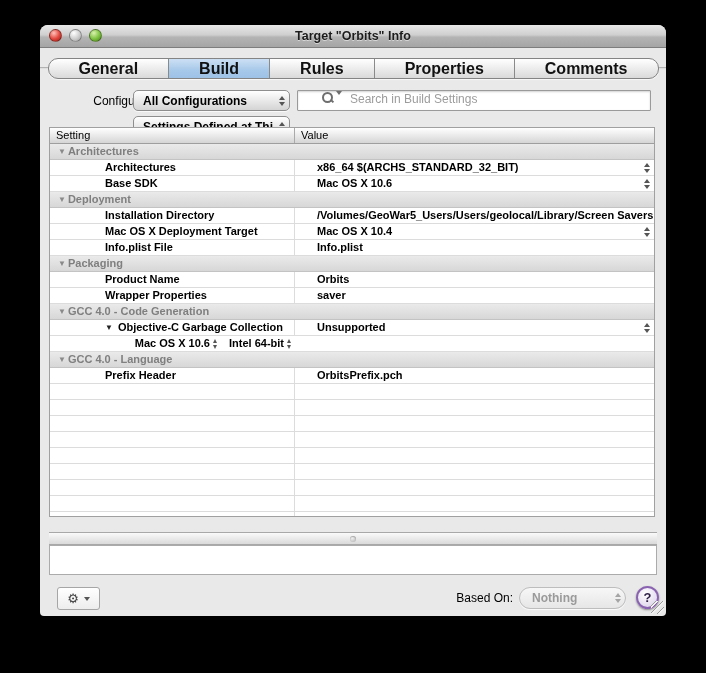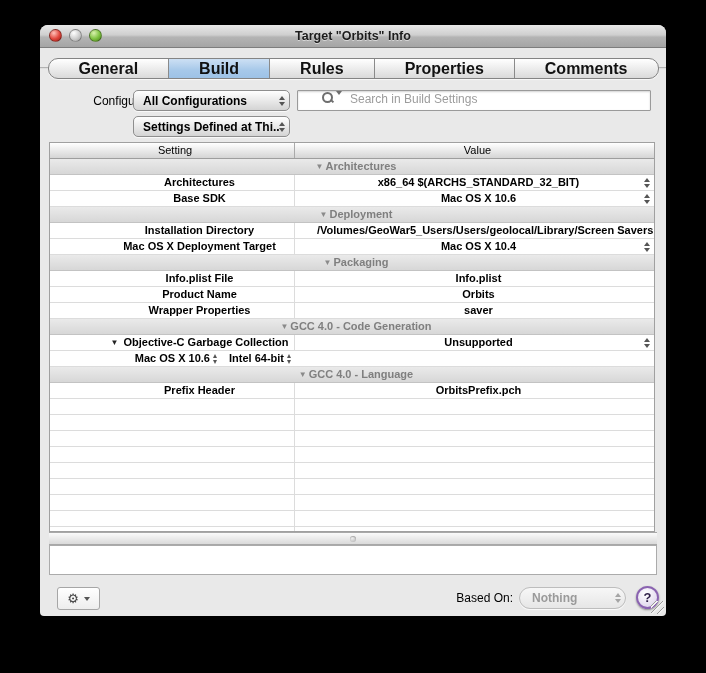"Setting" .table { text-align: center -> none; top: 117px -> 102px }
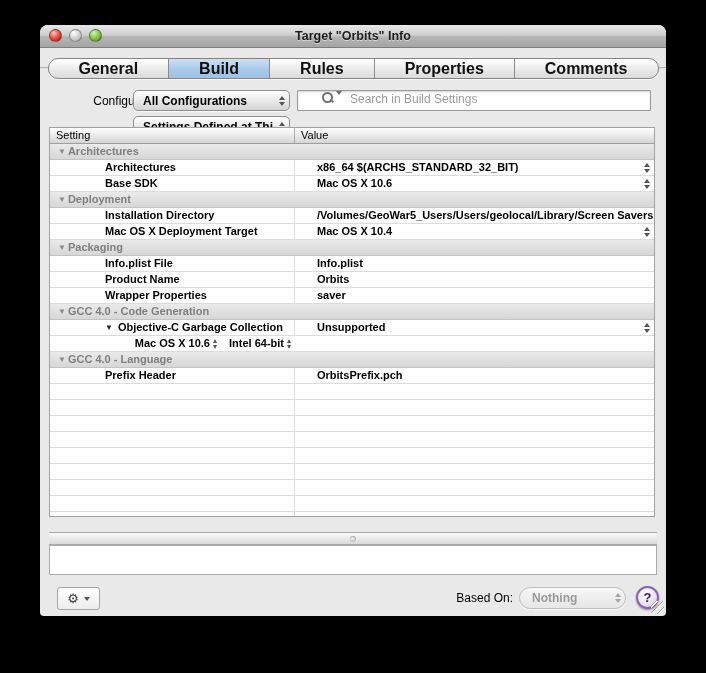"▼ Packaging" div.trow { order: before "Info.plist File" -> after "Info.plist File" }
